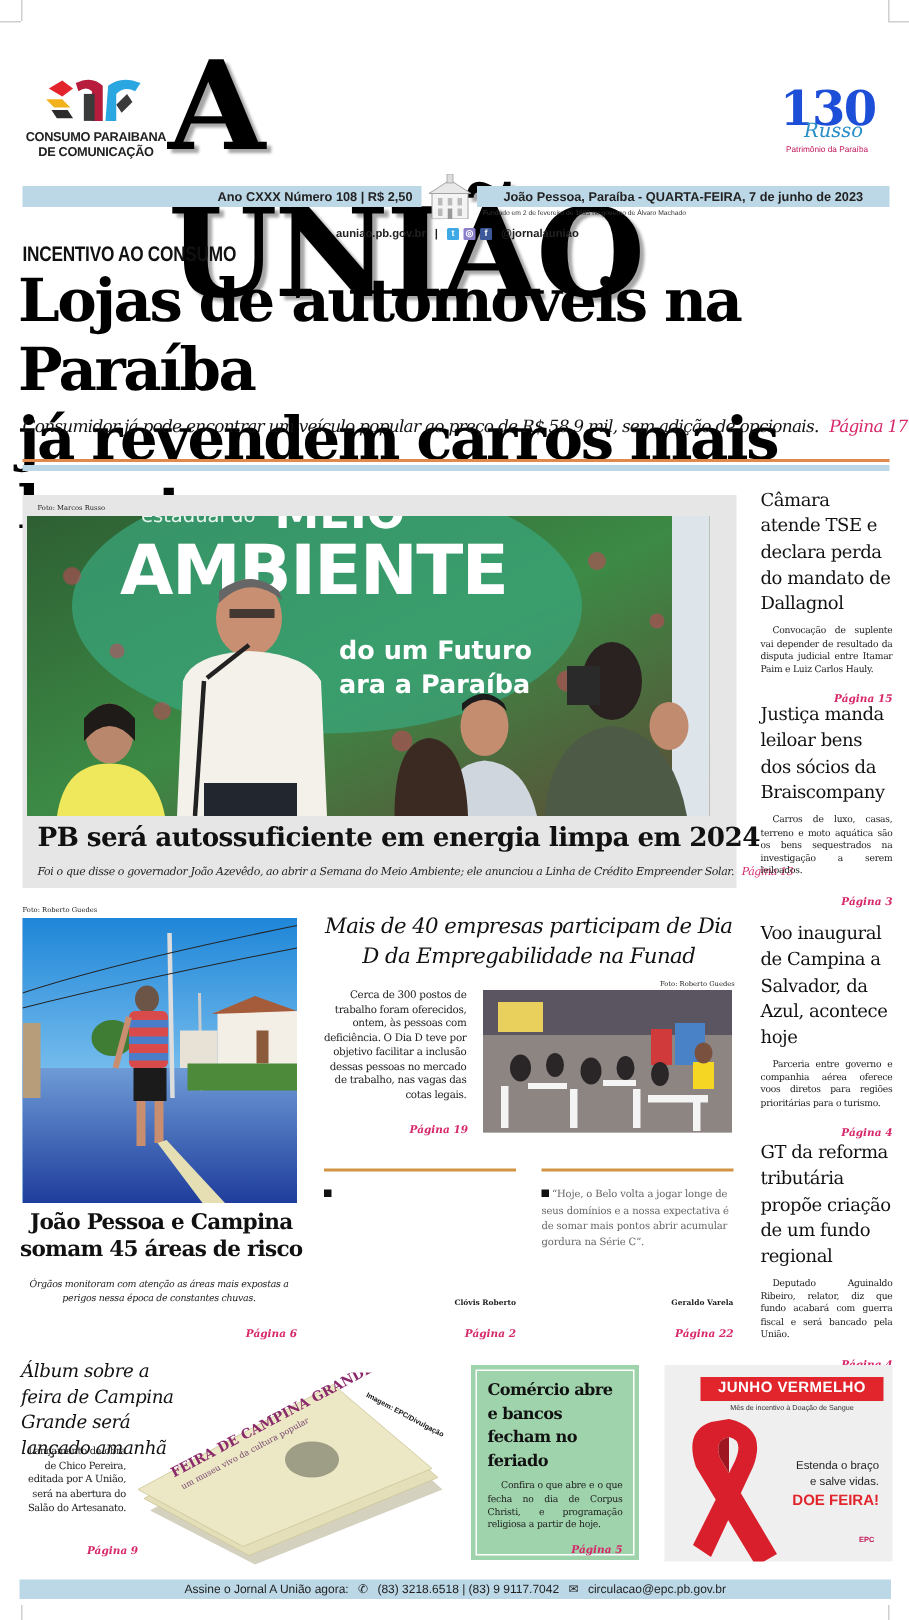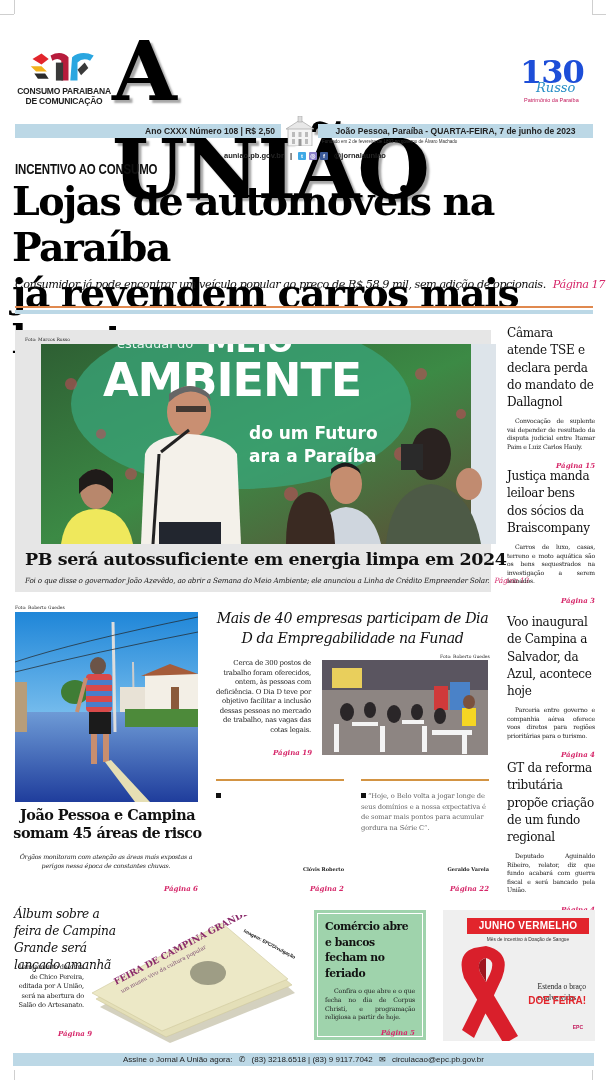"estadual do" .main-photo { left: 41px -> 18px }
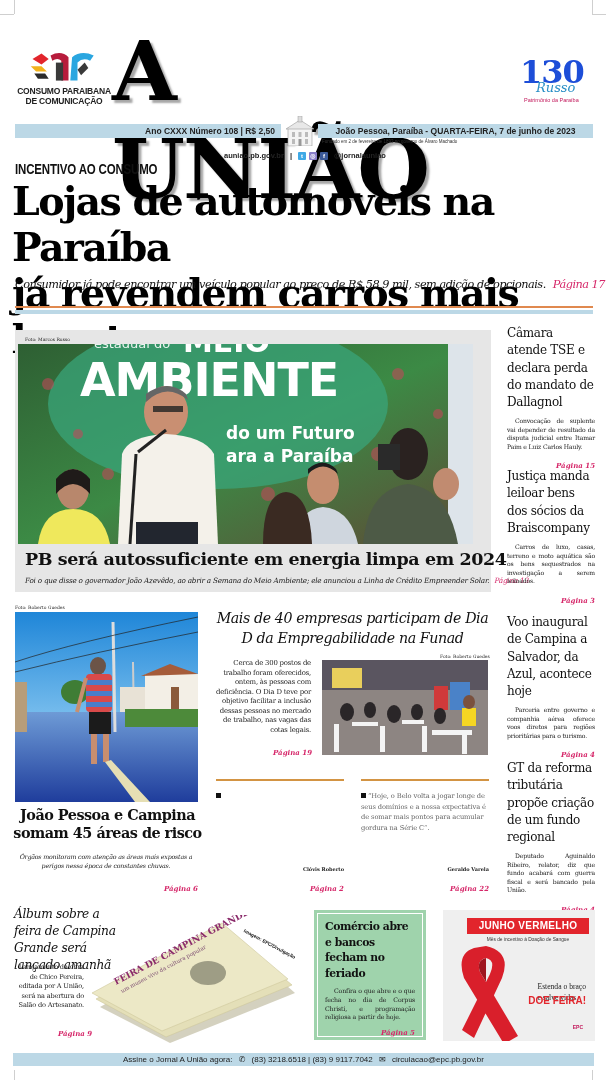"“Hoje, o Belo volta a" span { text: para -> abrir }
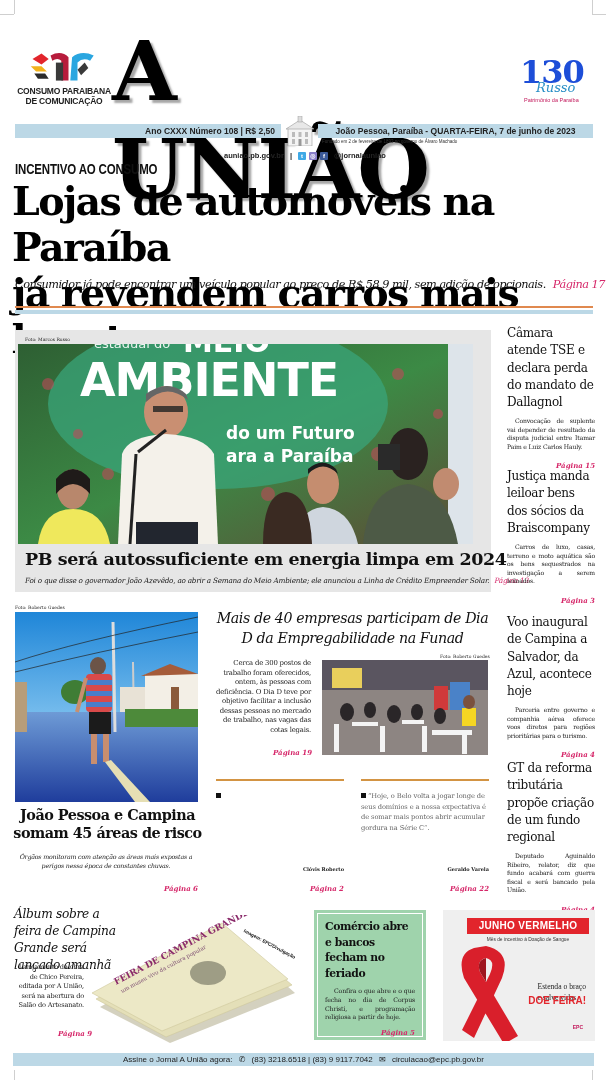"Estenda o braço" .ad-line1 { font-family: Liberation Serif, serif -> Liberation Sans, sans-serif; margin-top: 10px -> none; text-align: none -> right }
